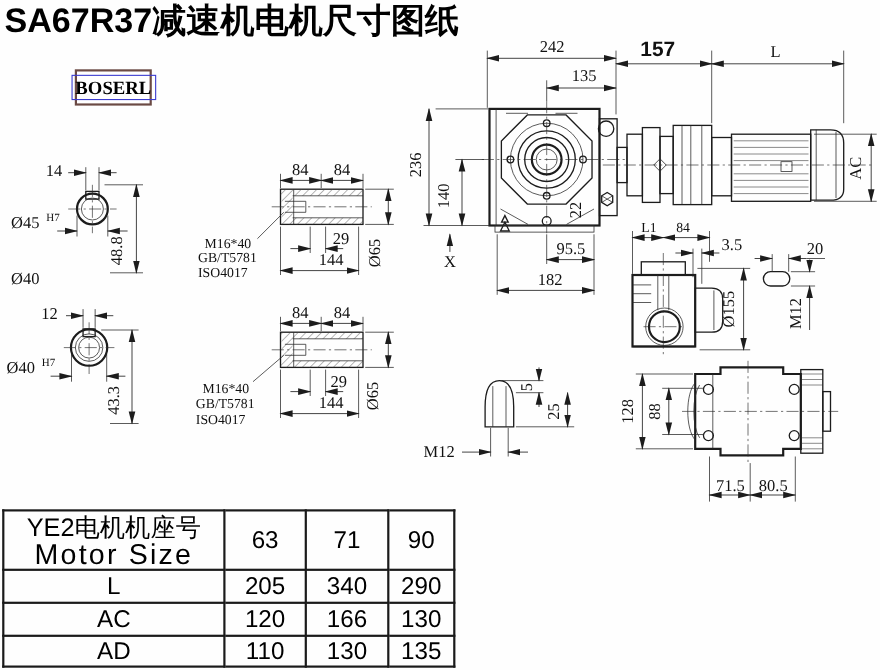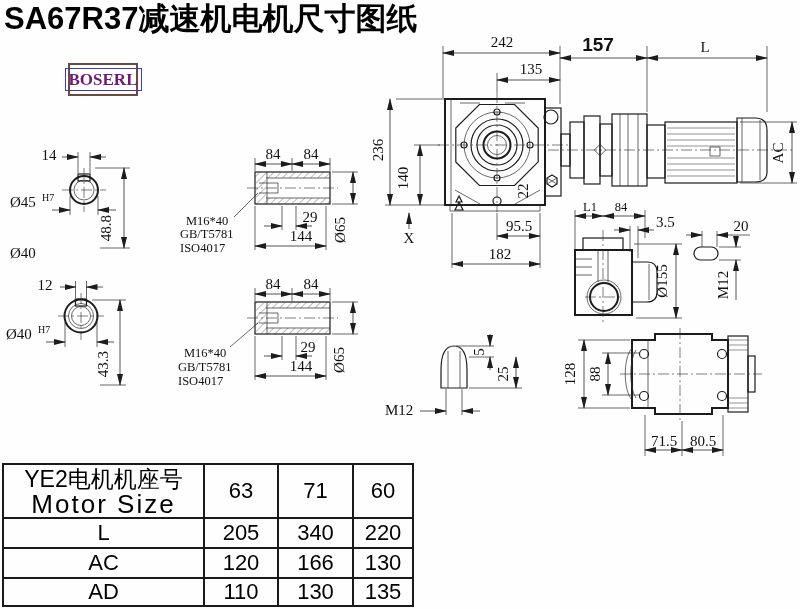"BOSERL" #logo .inner { color: #701a75 -> #000000 }
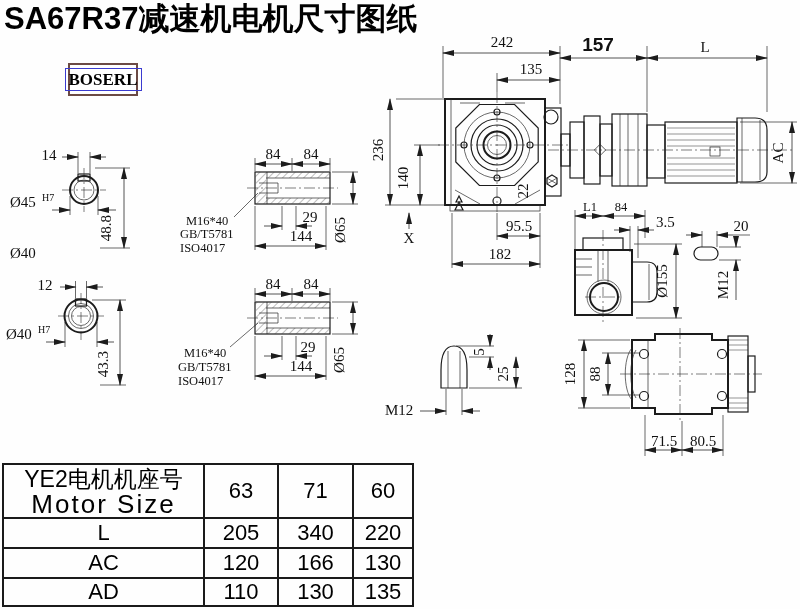"60" td { text: 60 -> 90 }
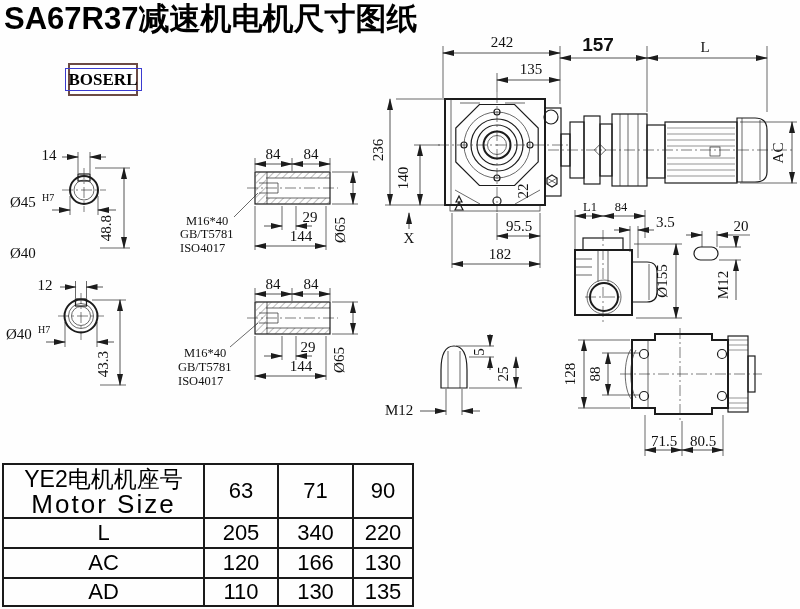"220" td { text: 220 -> 290 }
